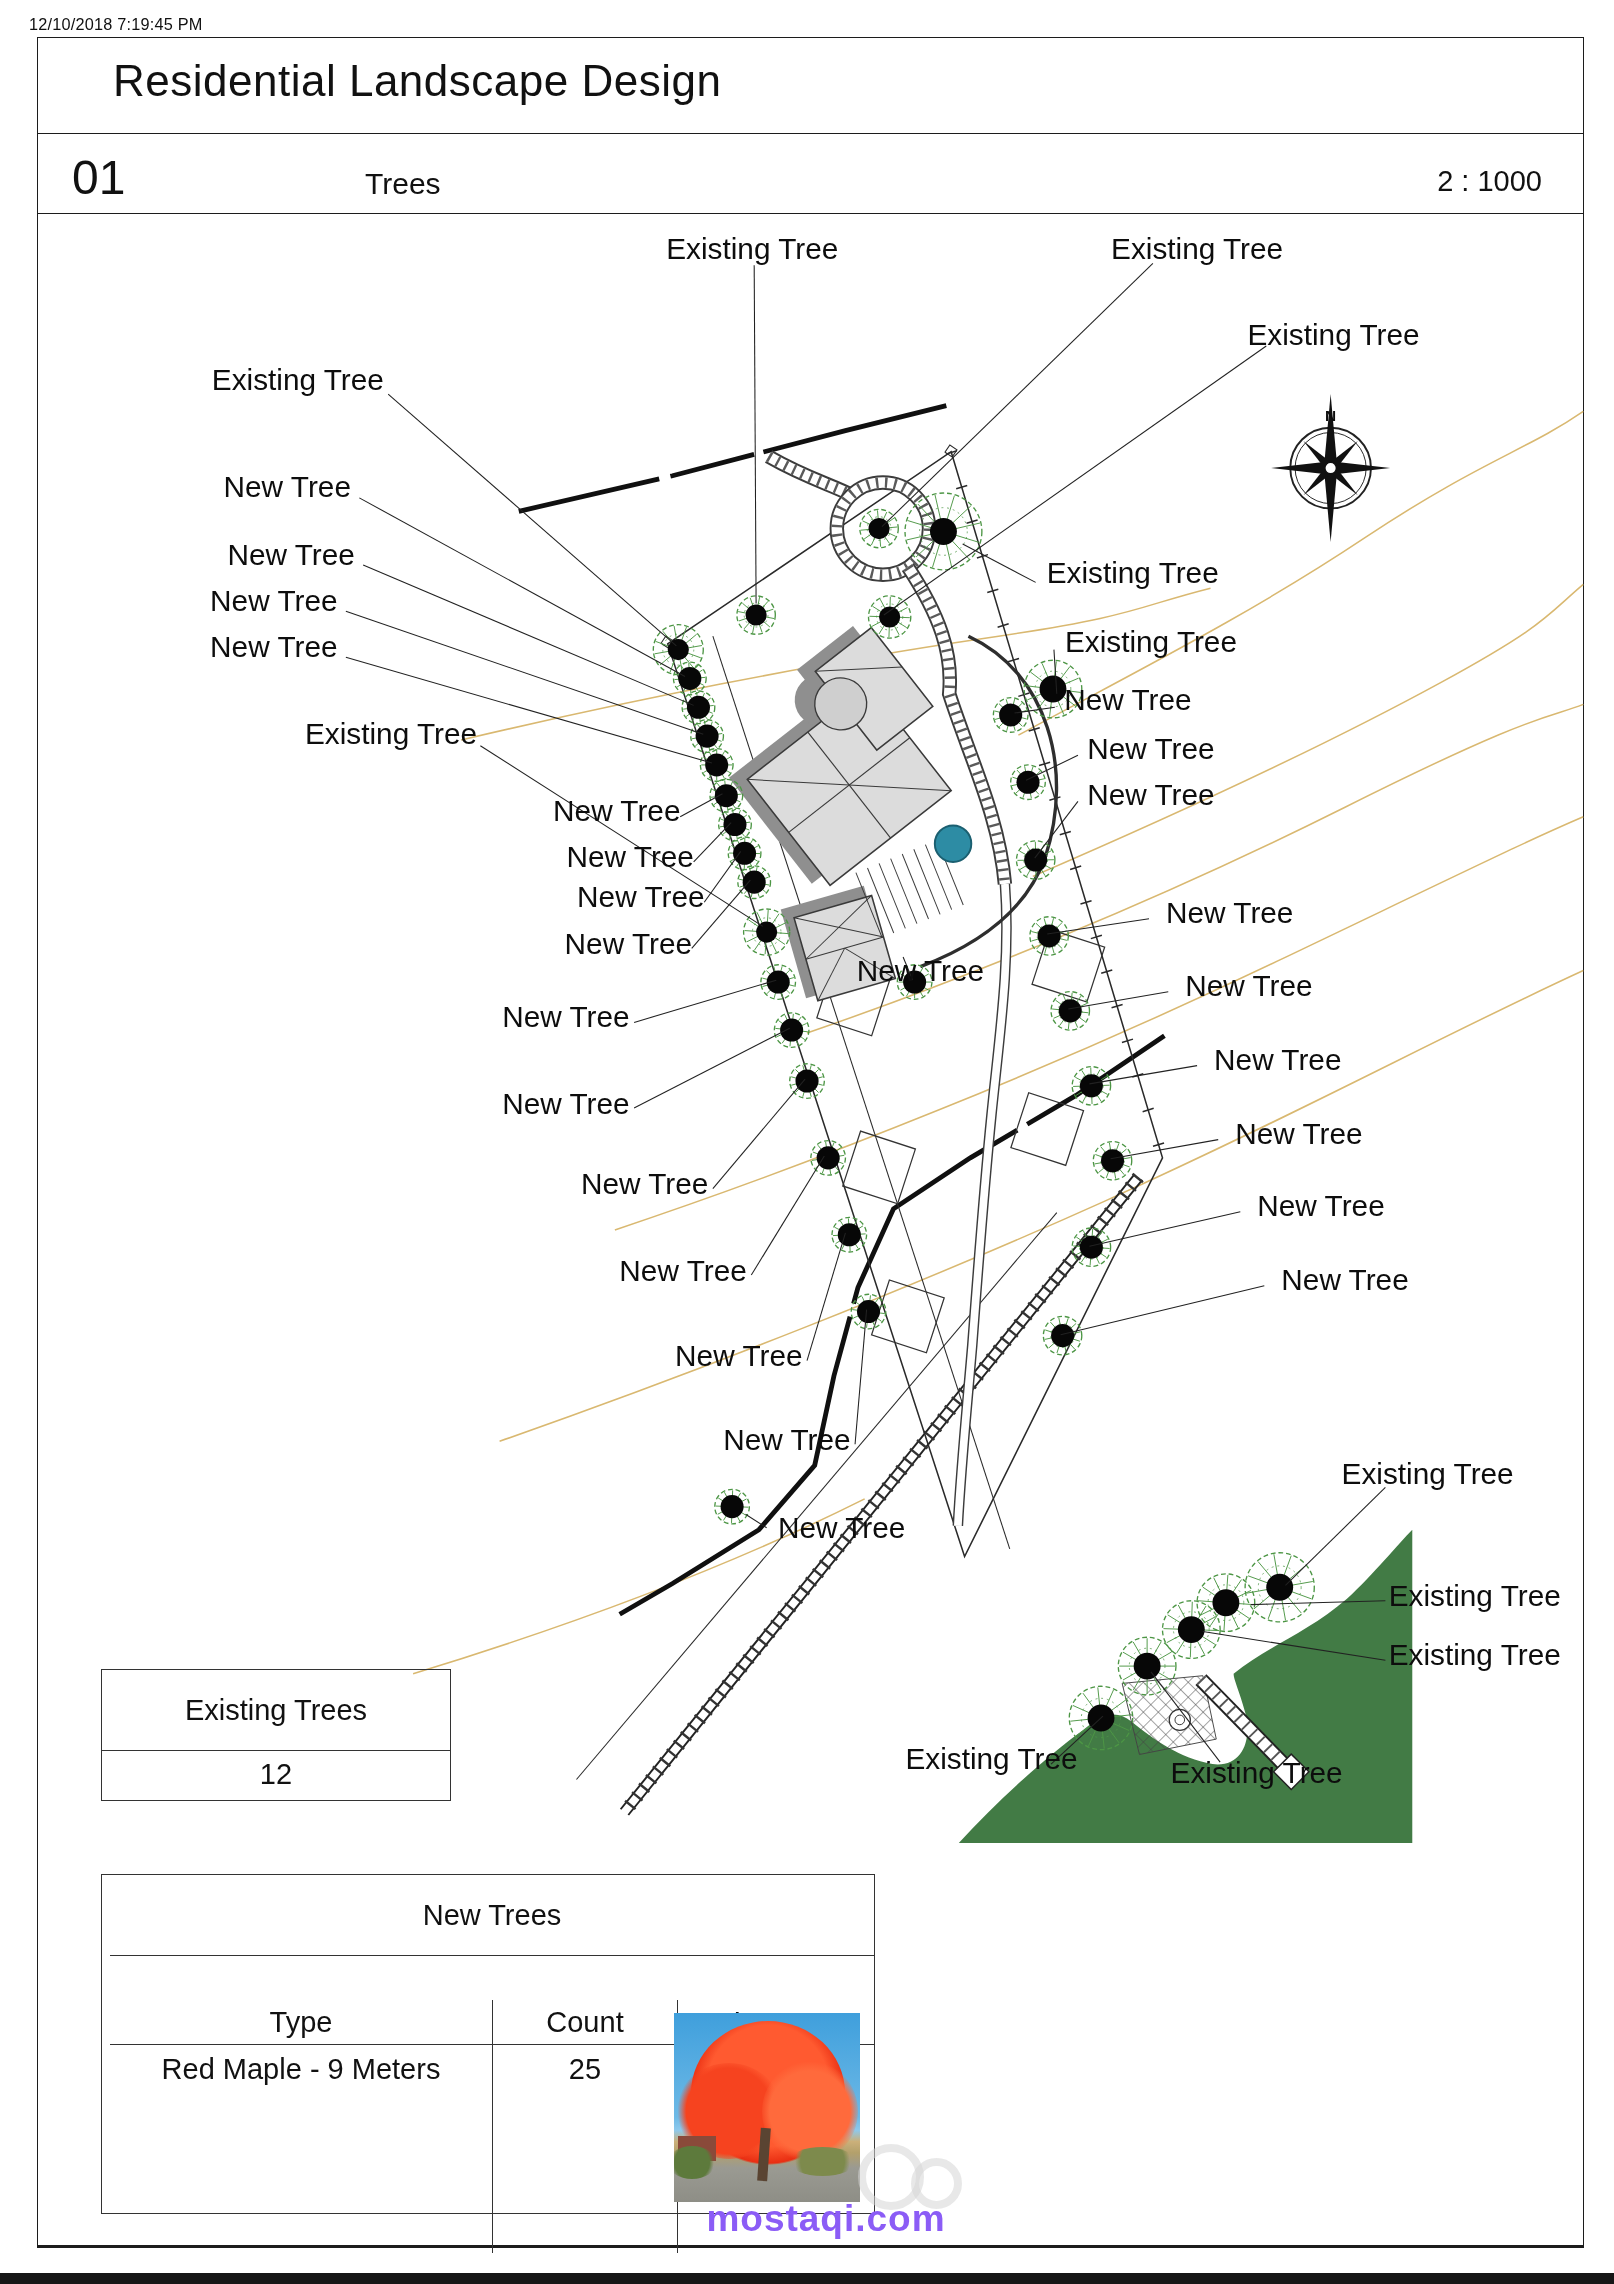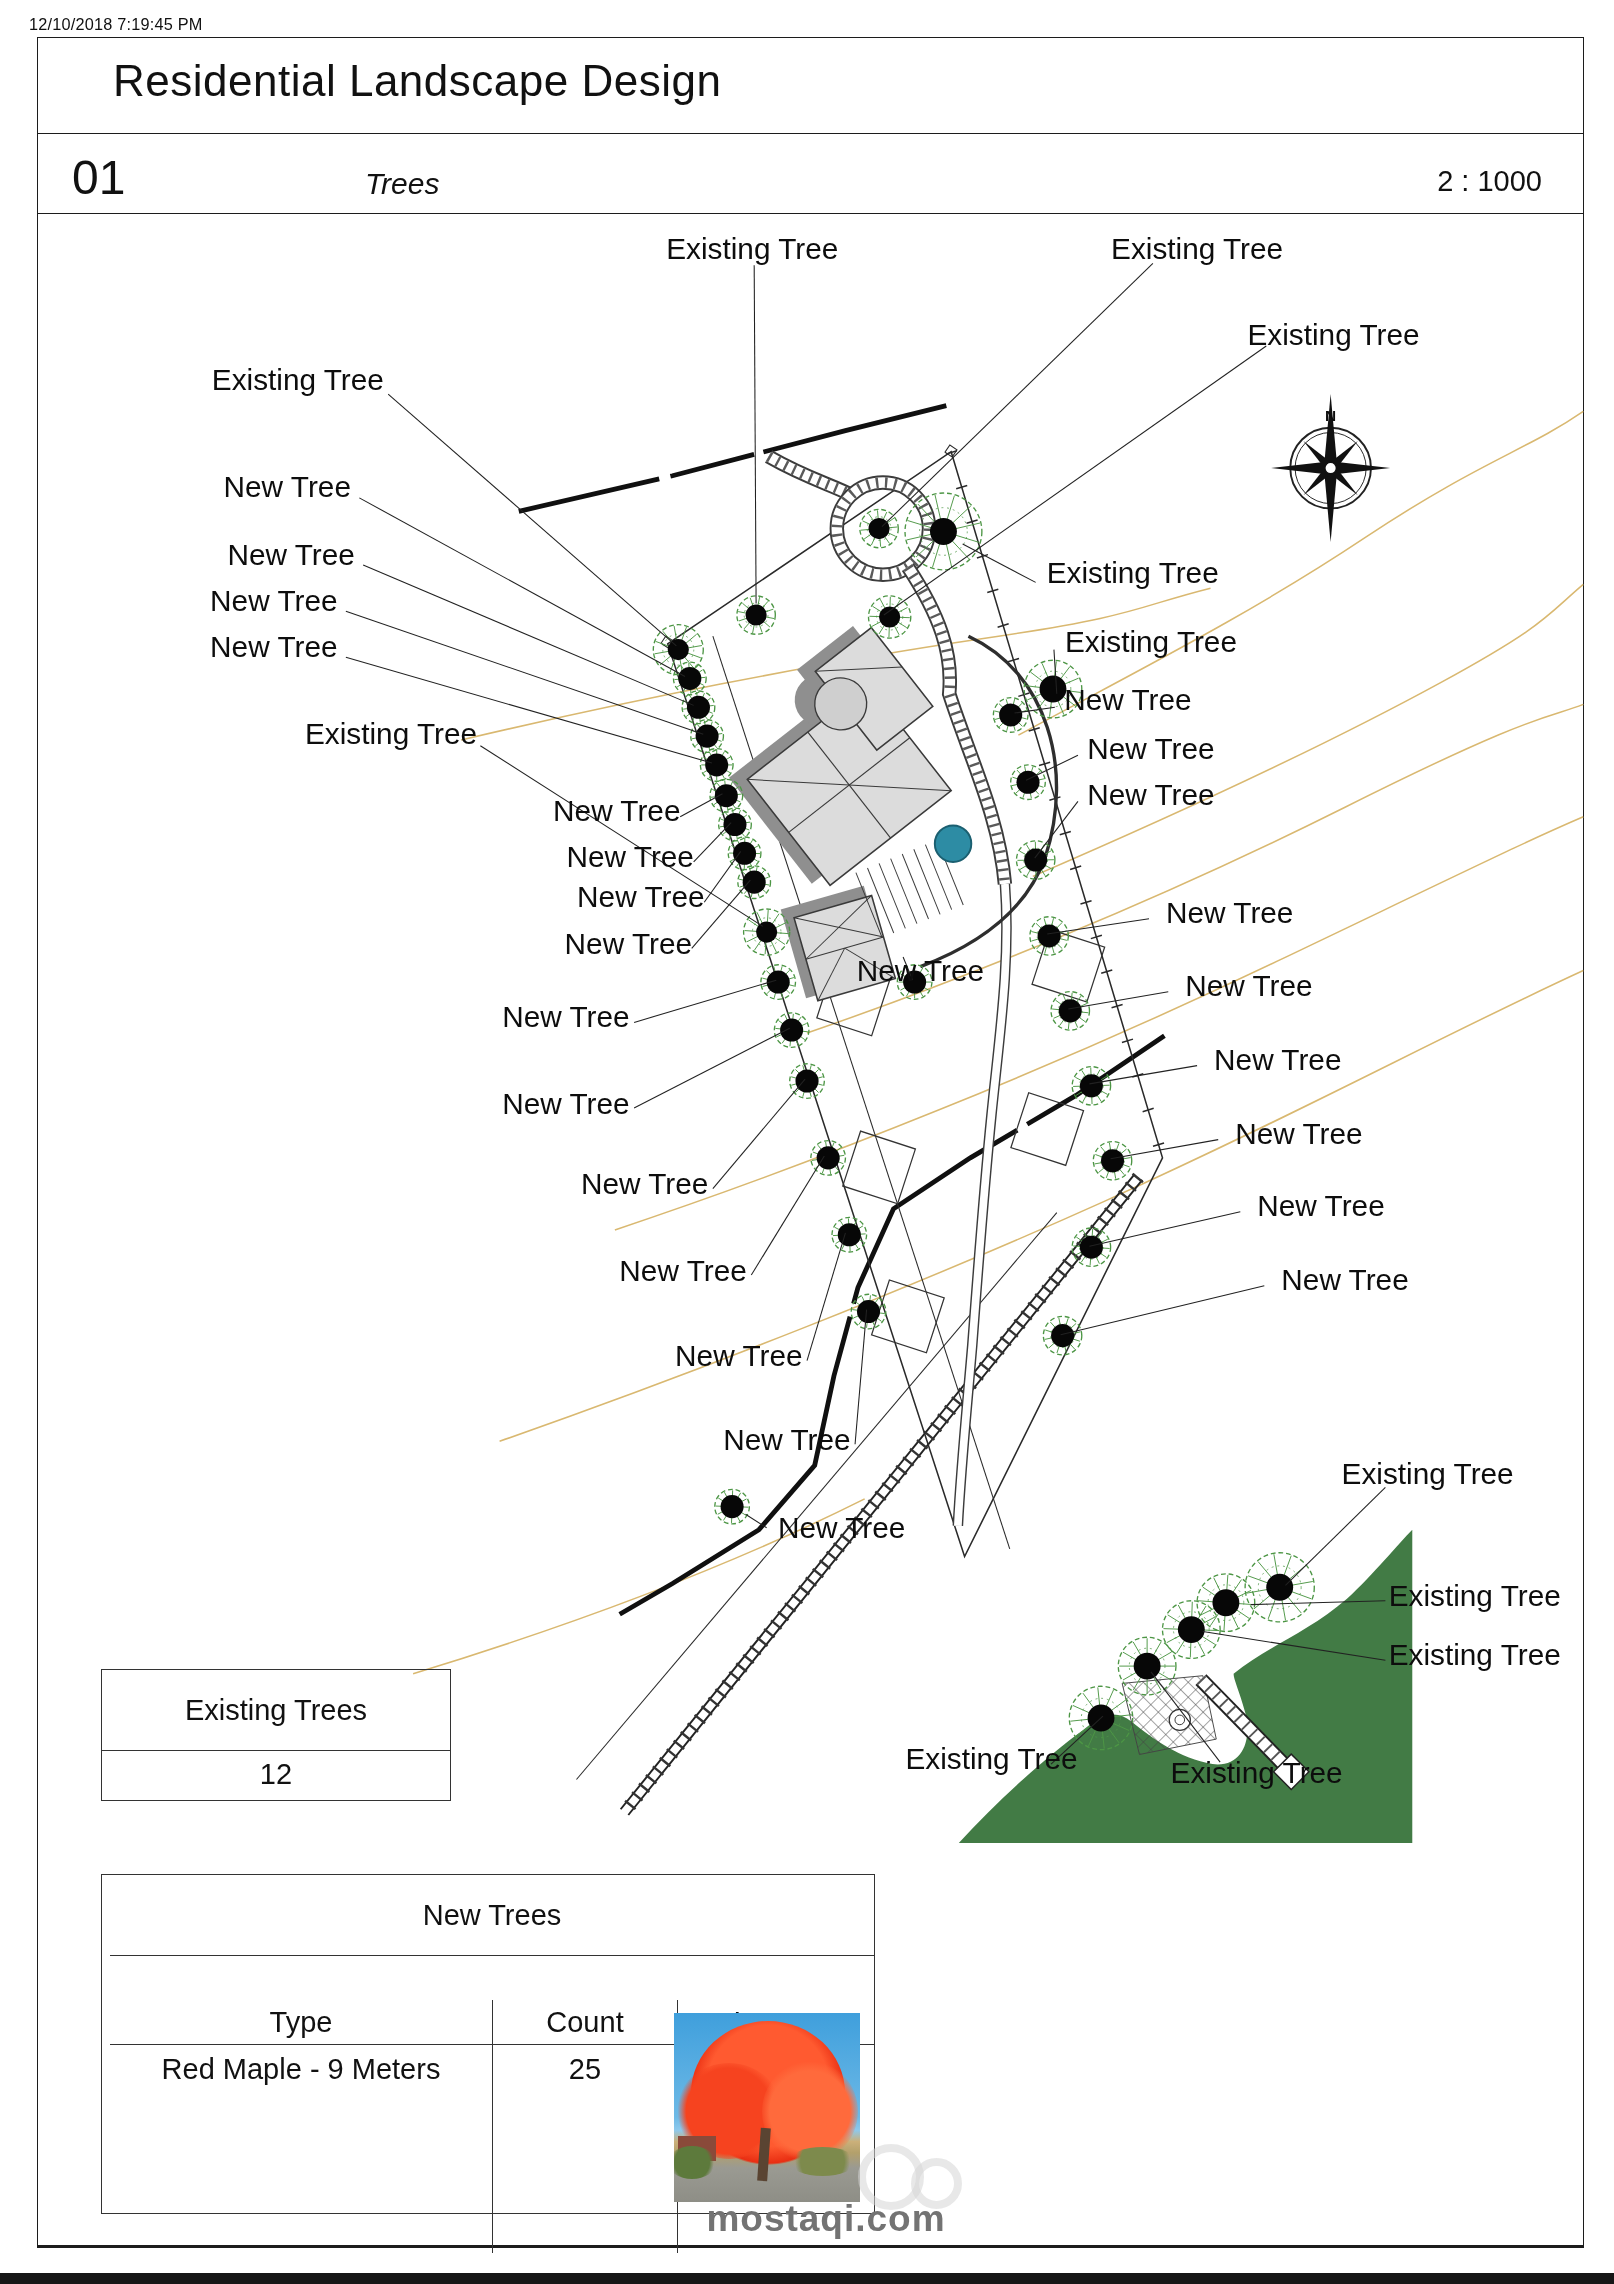"Trees" #sheet-name { font-style: italic -> none }
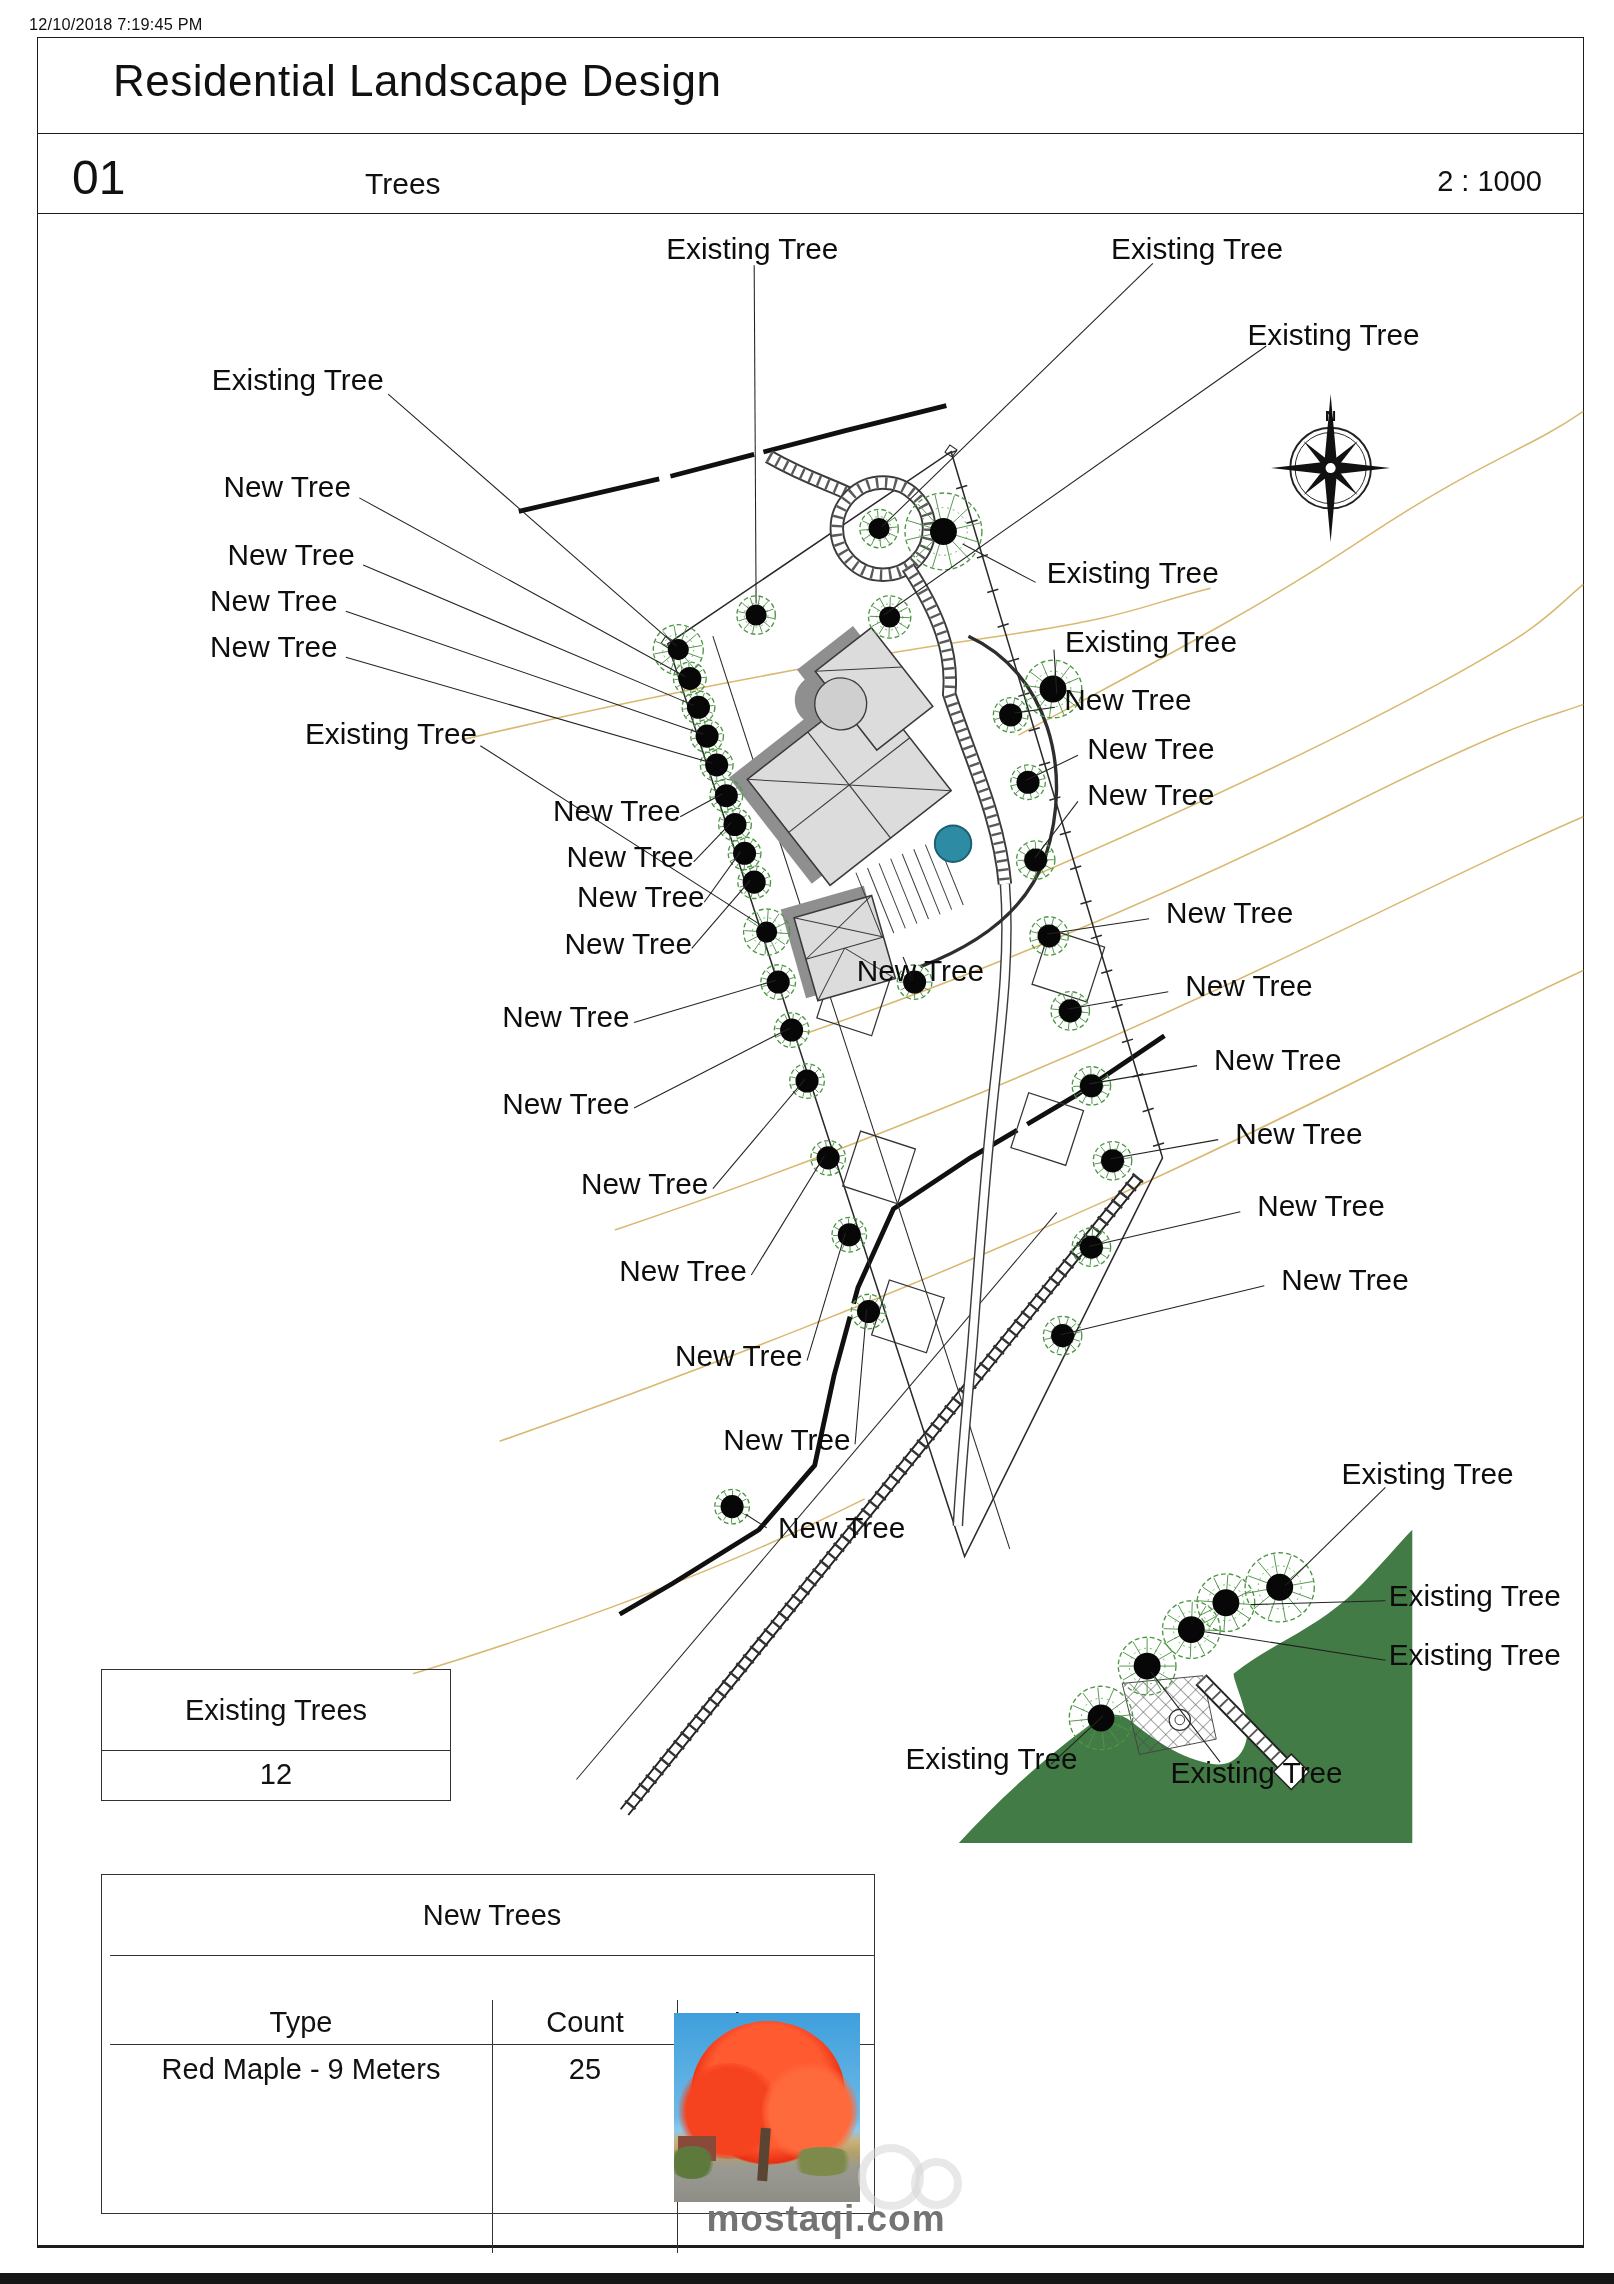"mostaqi.com" #wm-text { color: #737373 -> #8b5cf6 }
